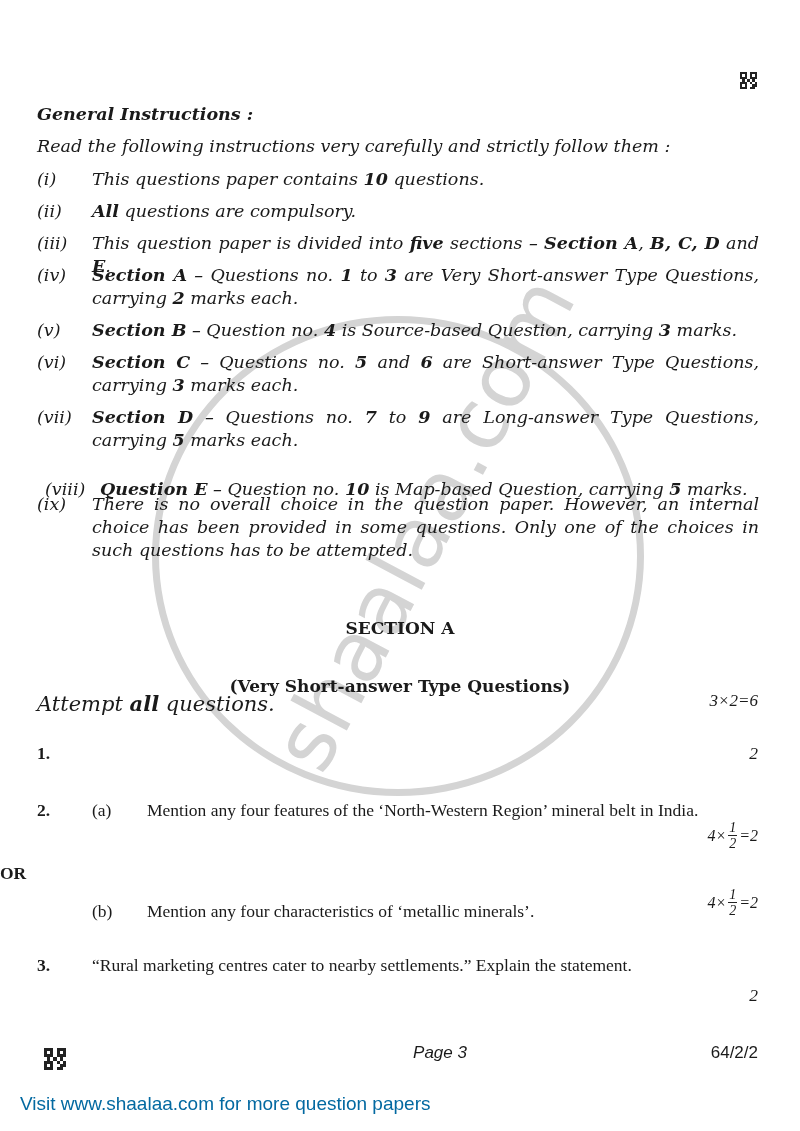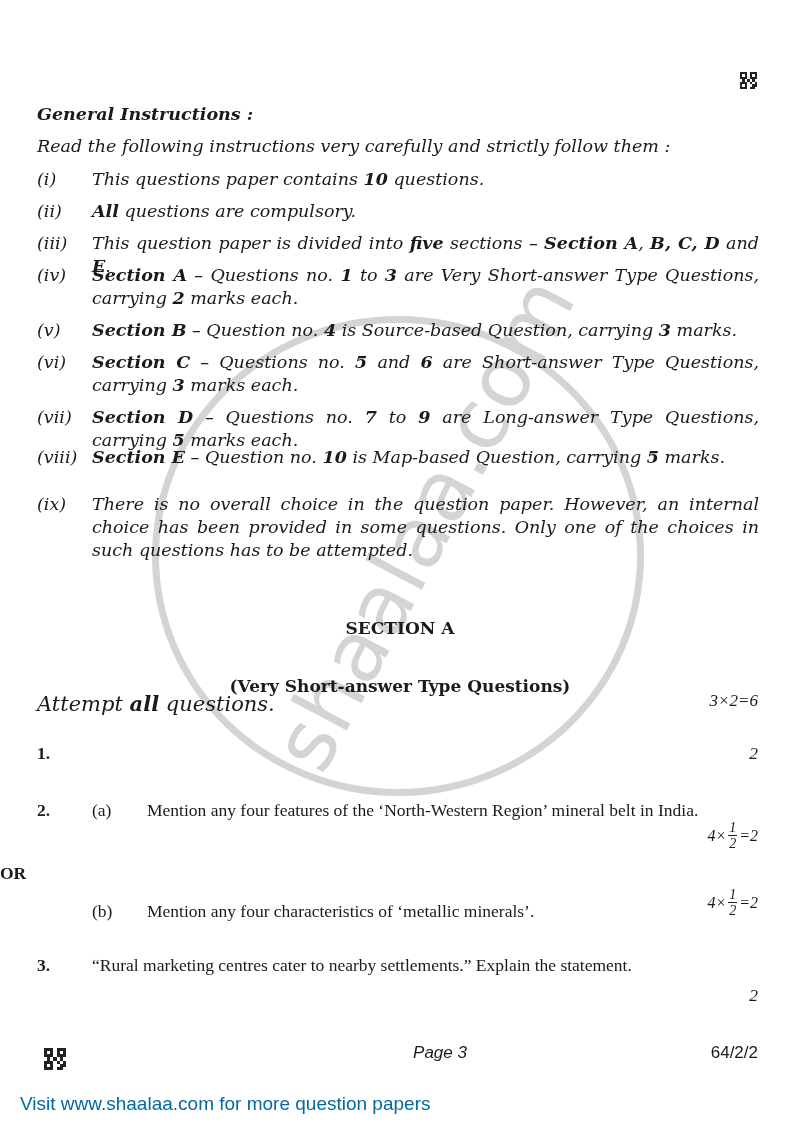"(viii)" div.instr { margin-left: none -> 8px; top: 446px -> 478px }
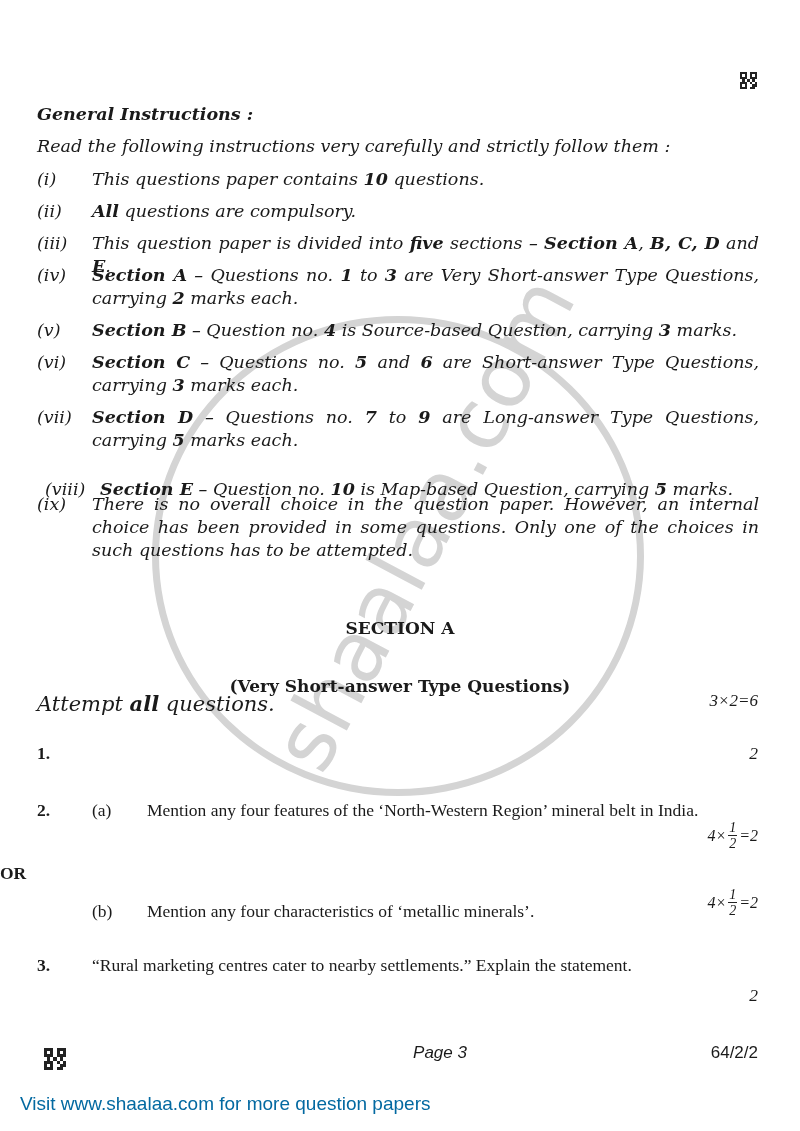"Section E" b { text: Section -> Question }
